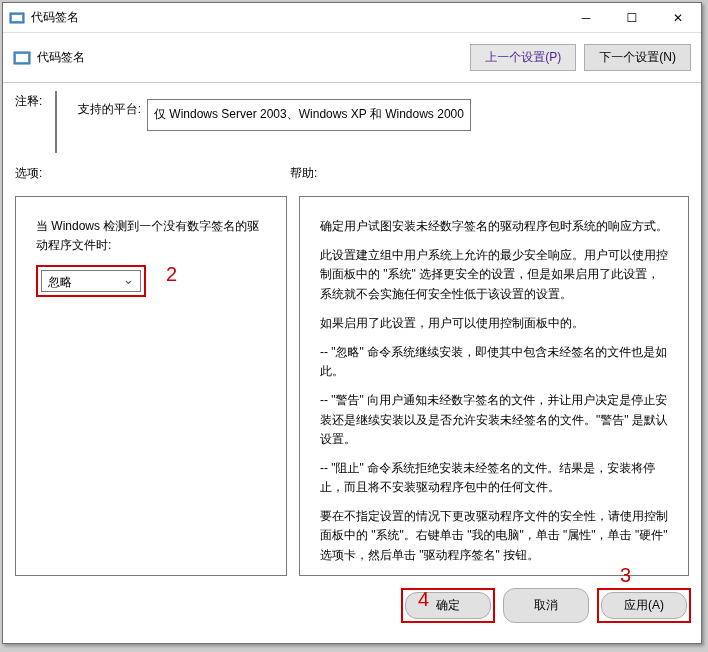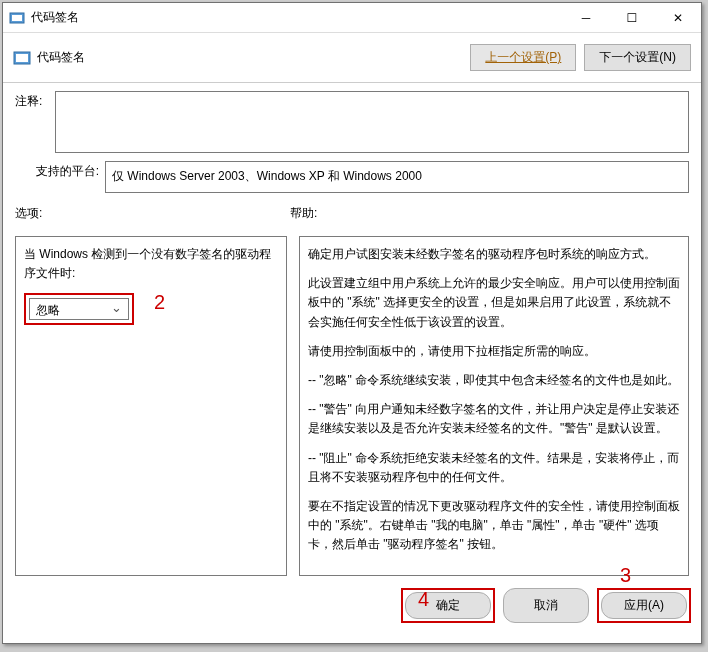"上一个设置(P)" .btn:disabled { color: #a16207 -> #4c1d95; text-decoration: underline -> none }
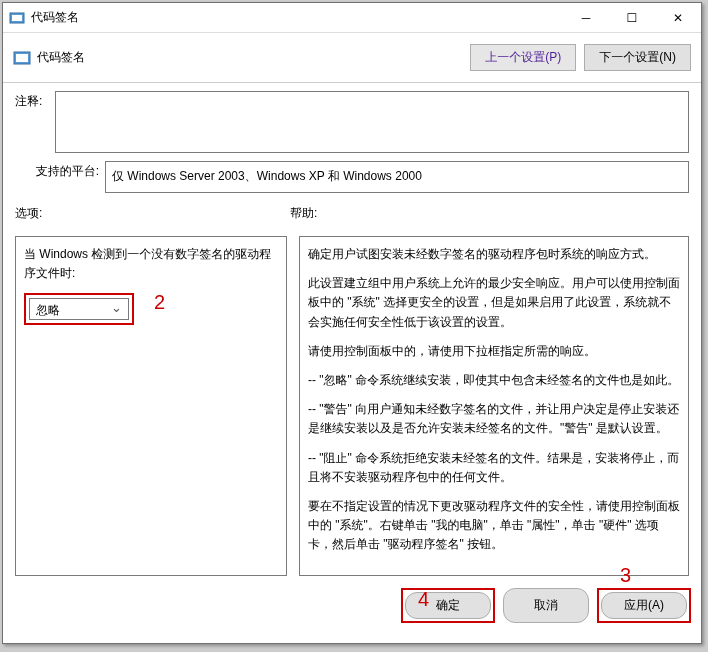"注释:" .right-col { flex-direction: column -> row }
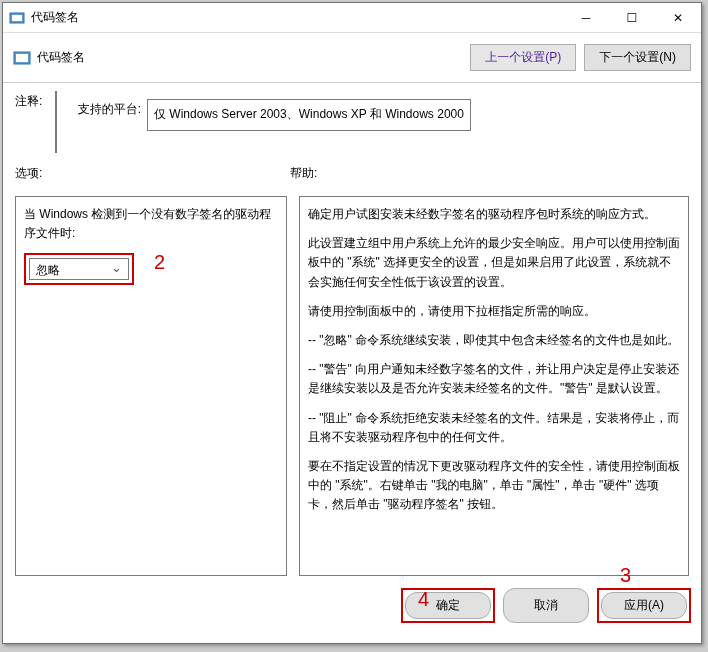"当 Windows 检测到一个没有数字签名的驱动程序文件时:" .pane { padding: 8px -> 20px }
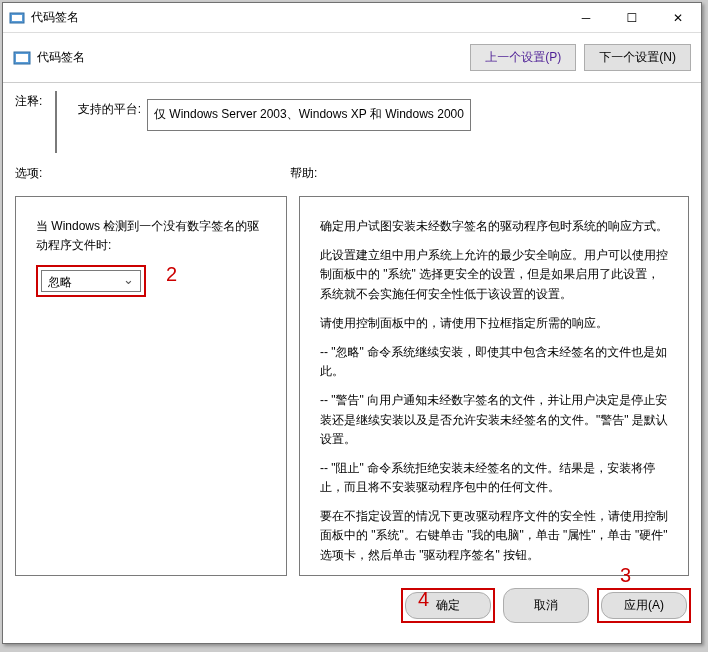"请使用控制面板中的，请使用下拉框指定所需的响应。" div.para { text: 请使用控制面板中的，请使用下拉框指定所需的响应 -> 如果启用了此设置，用户可以使用控制面板中的 }
